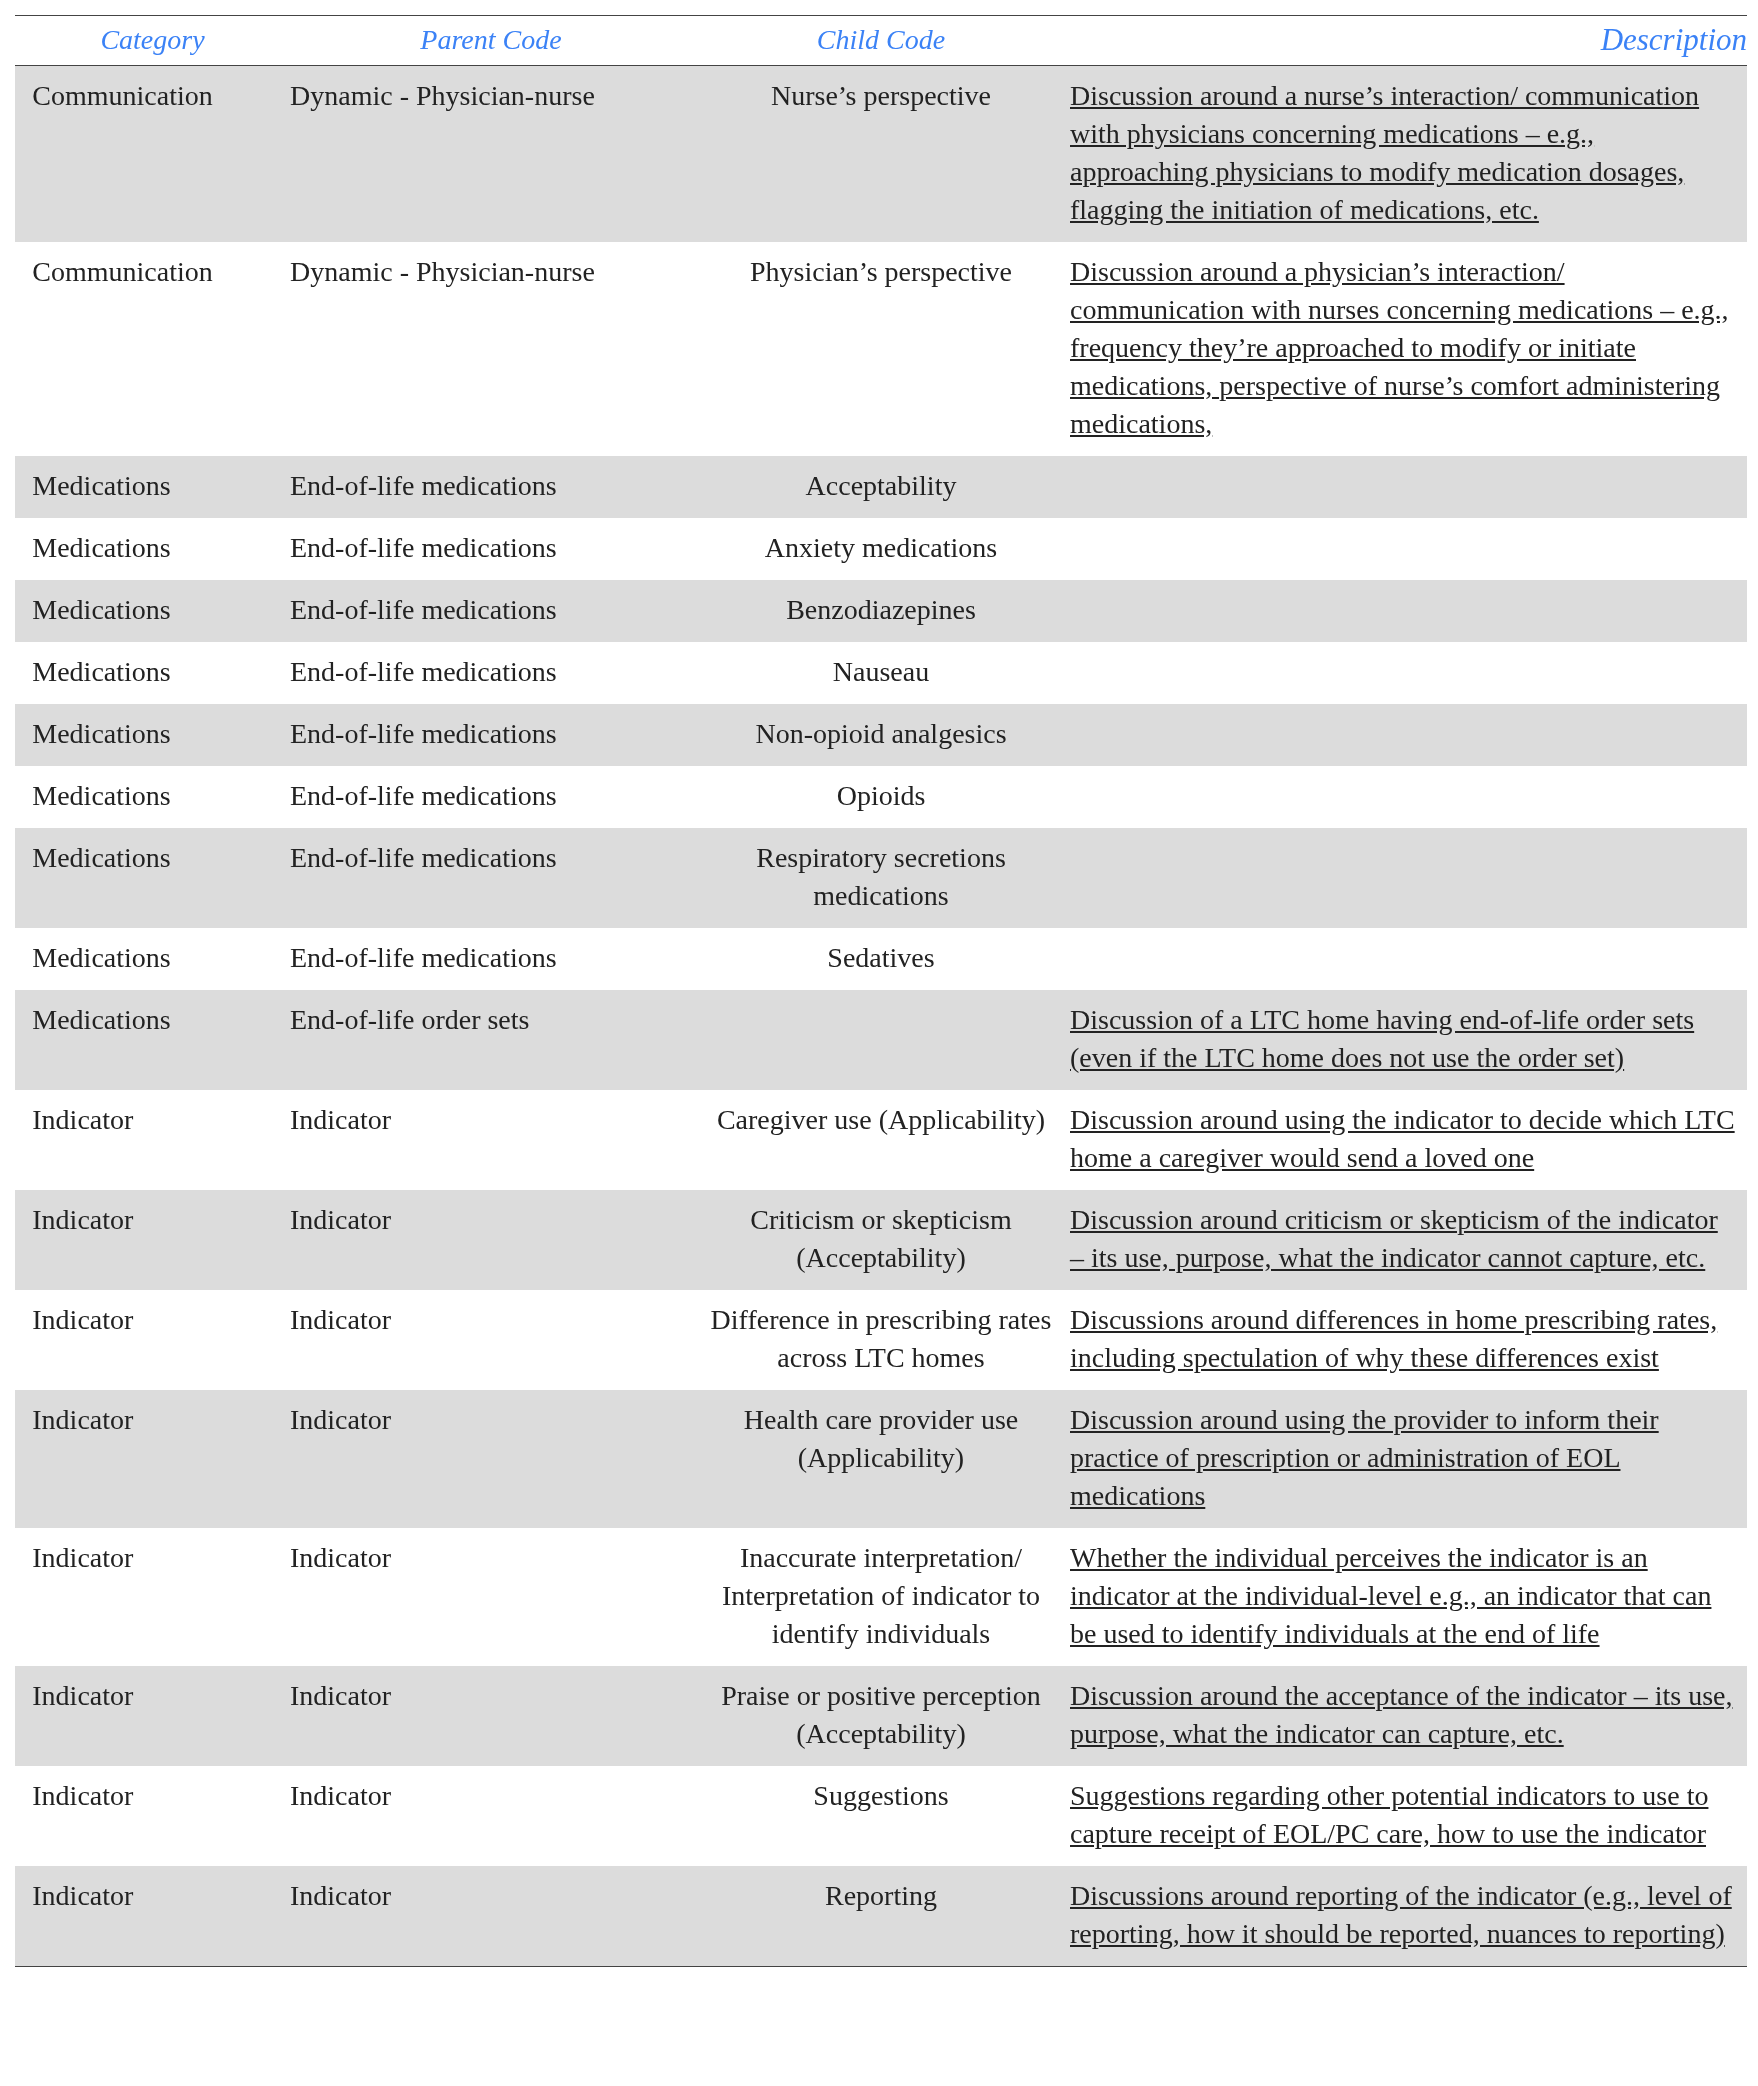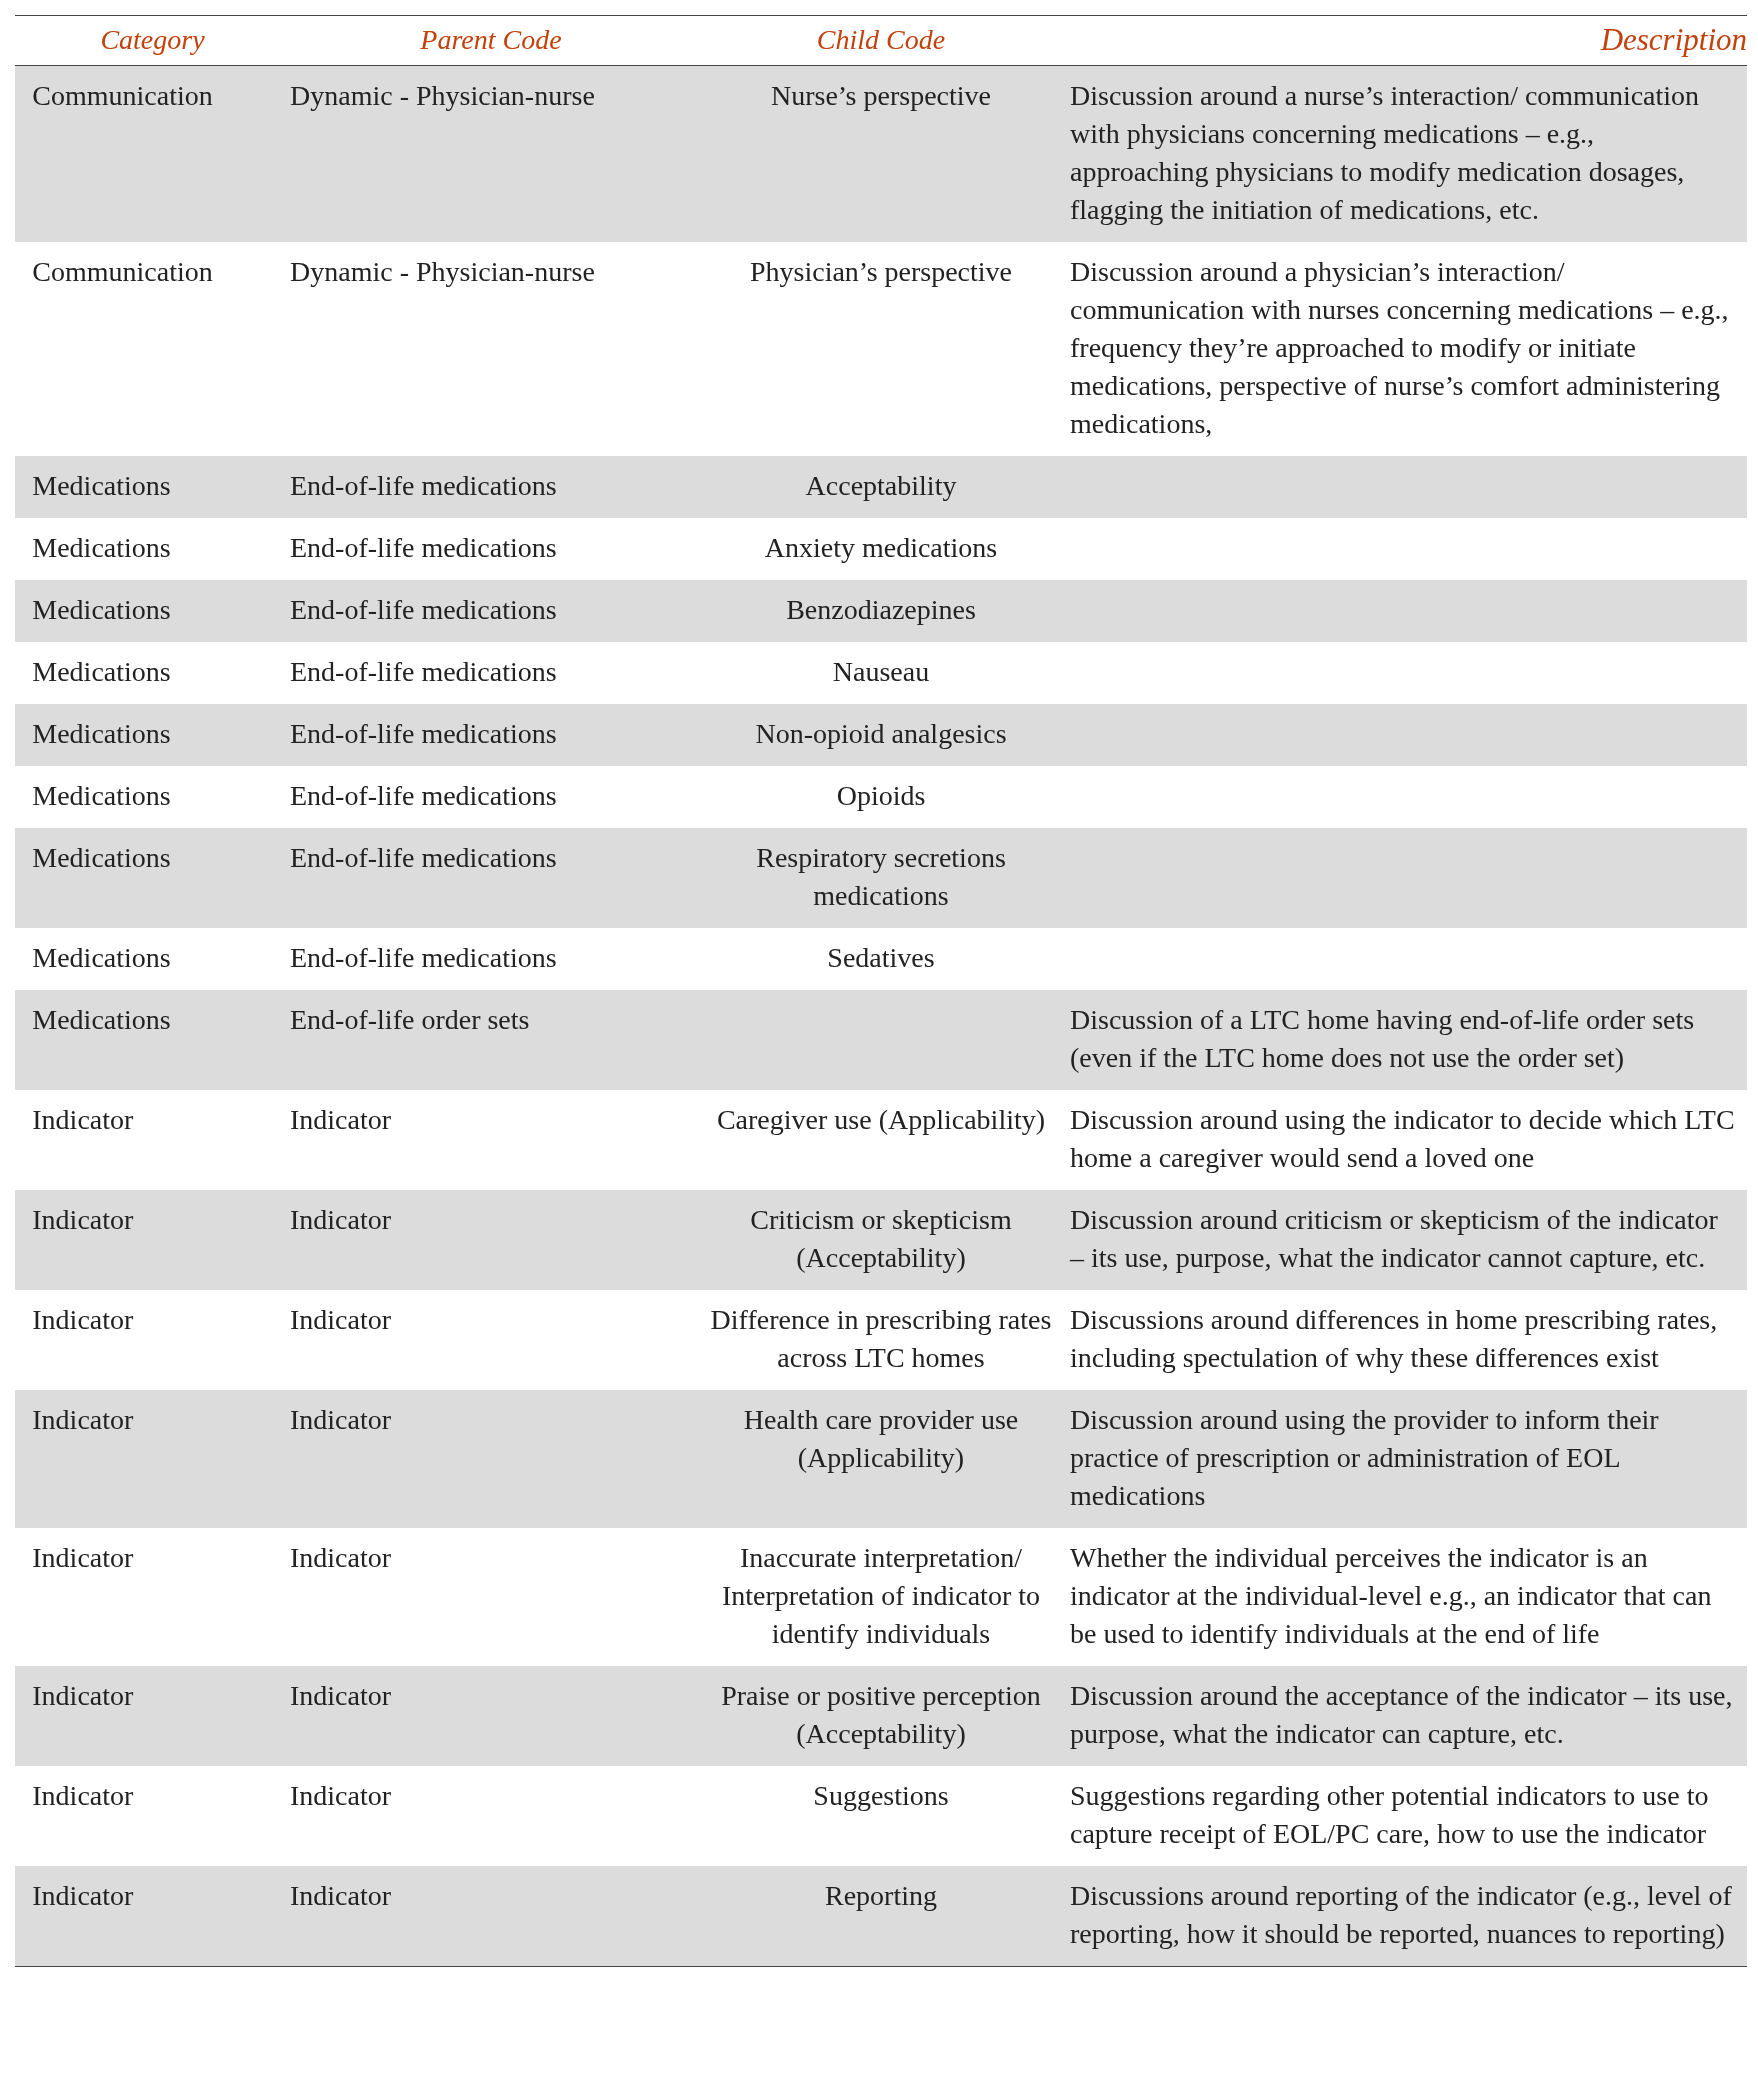"Category" thead th { color: #c2410c -> #3b82f6 }
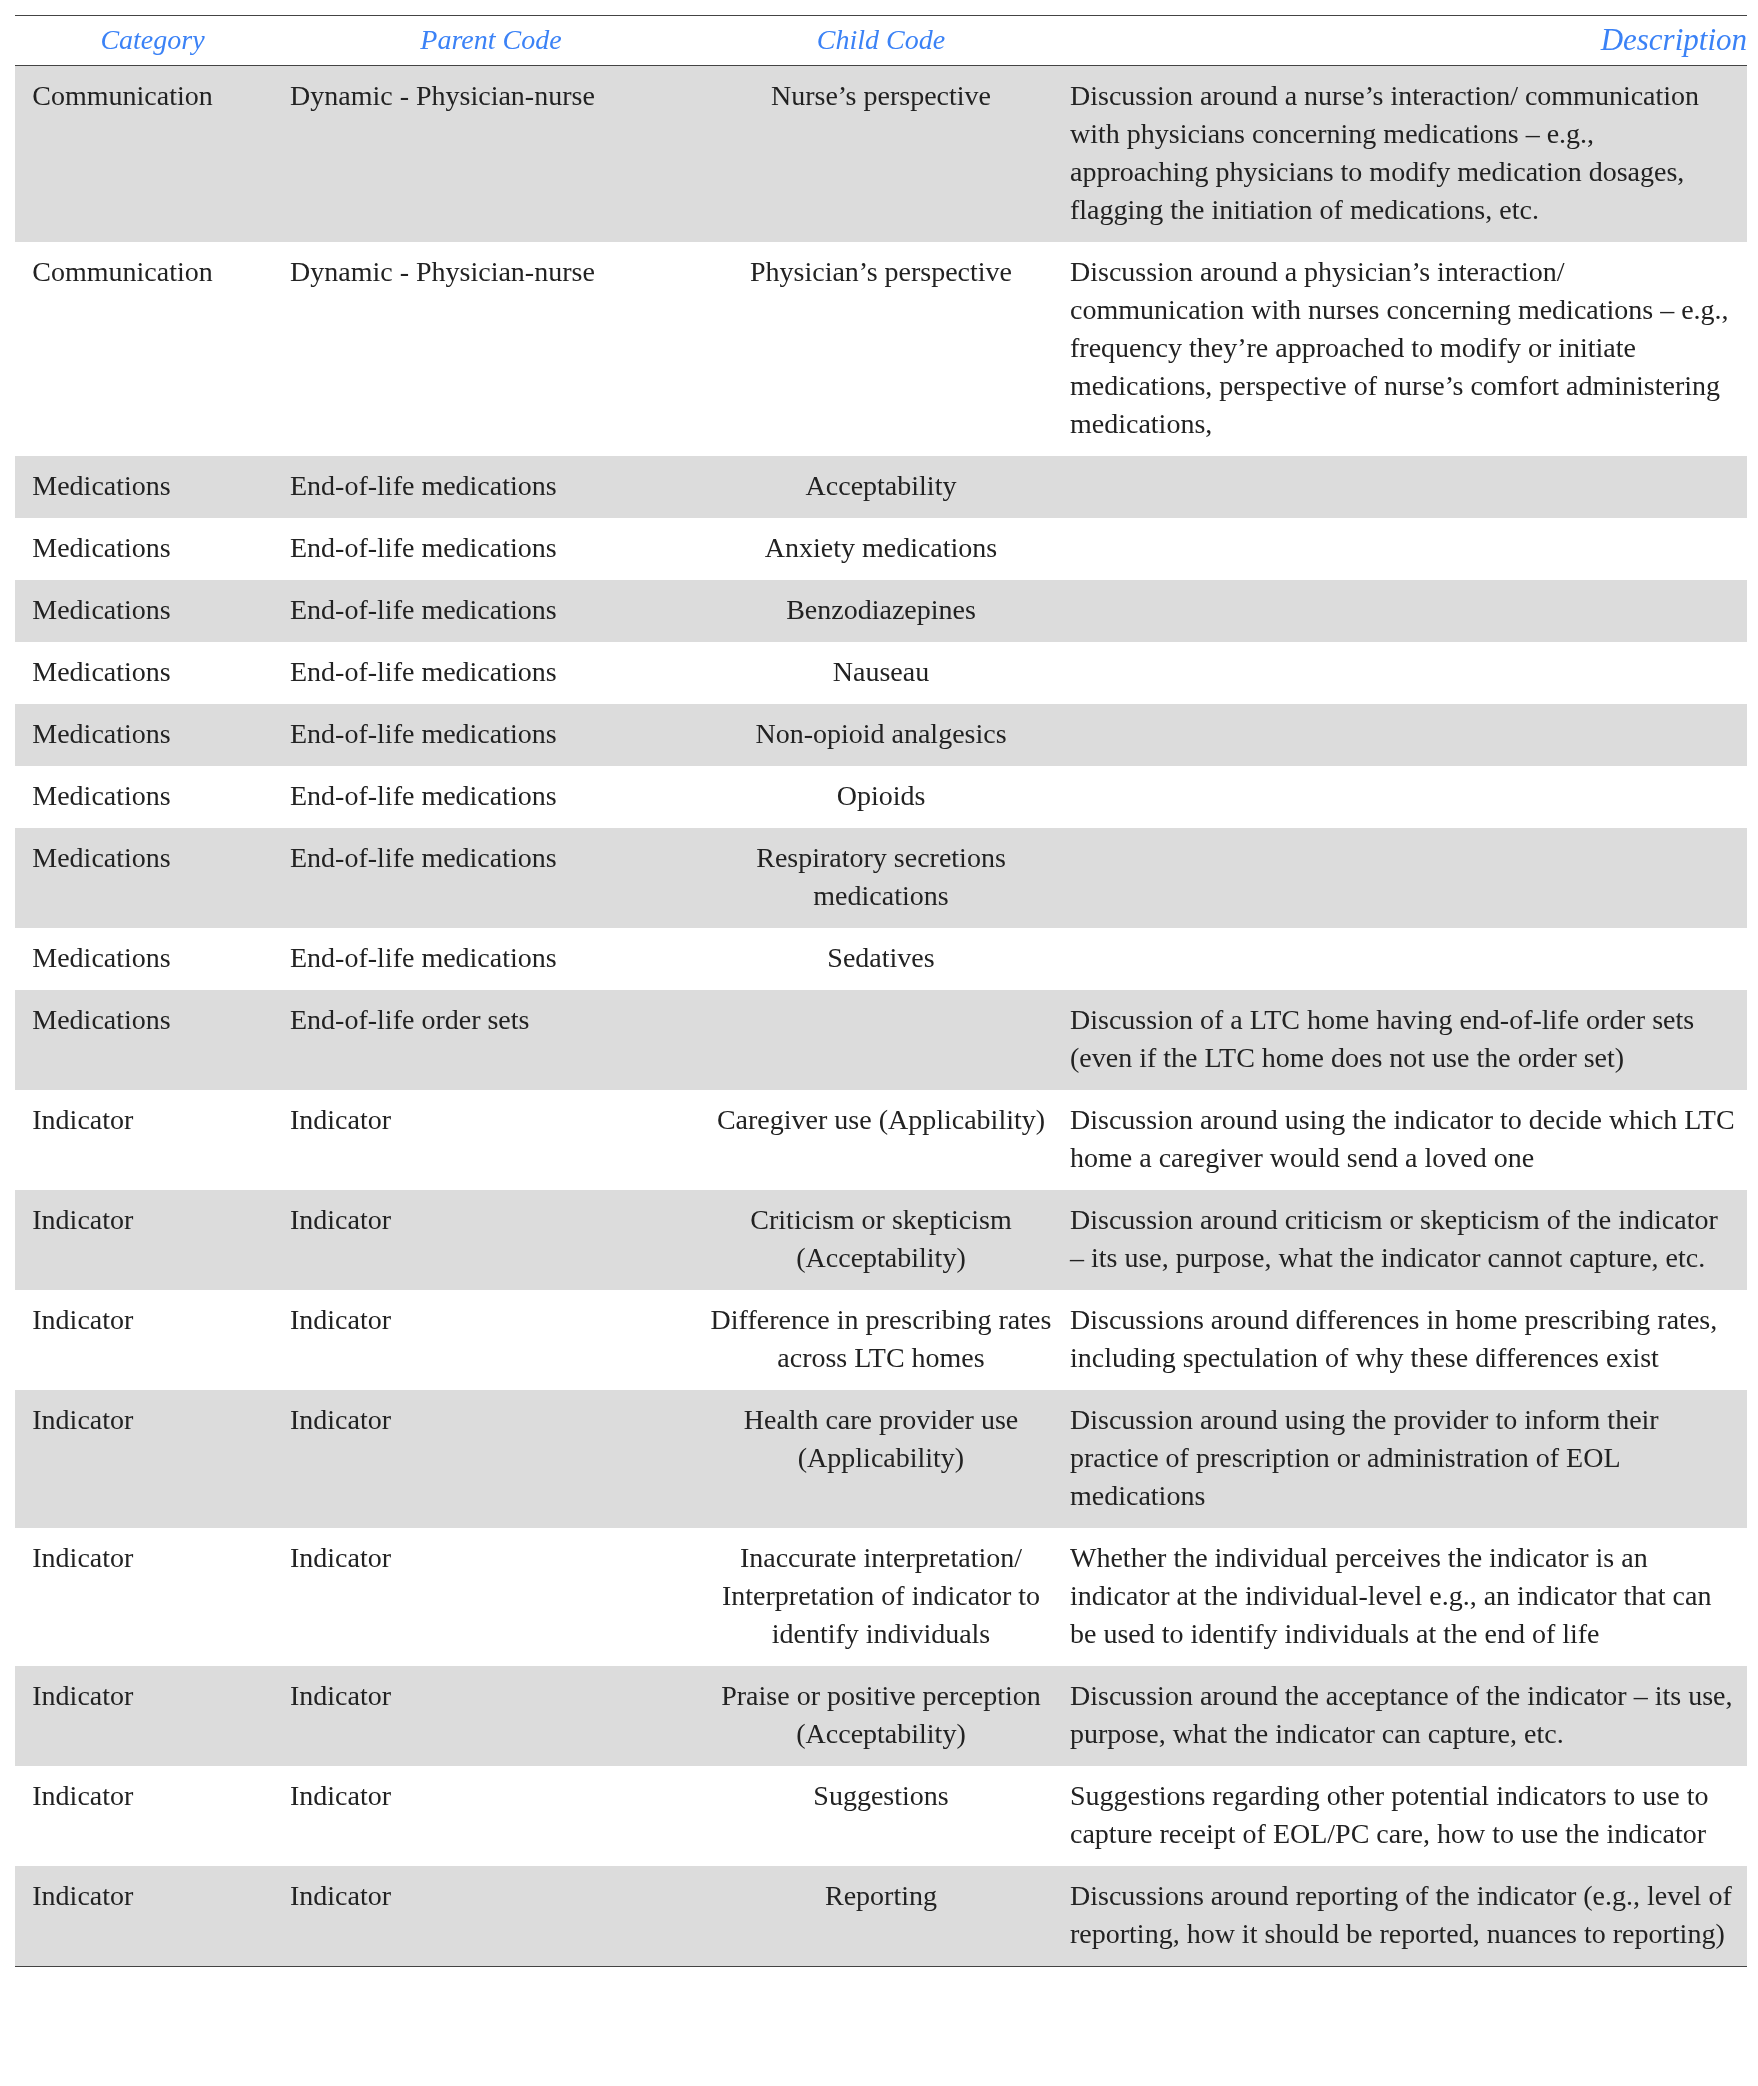"Discussion around a nurse’s interaction/" td.des { text-decoration: none -> underline }
